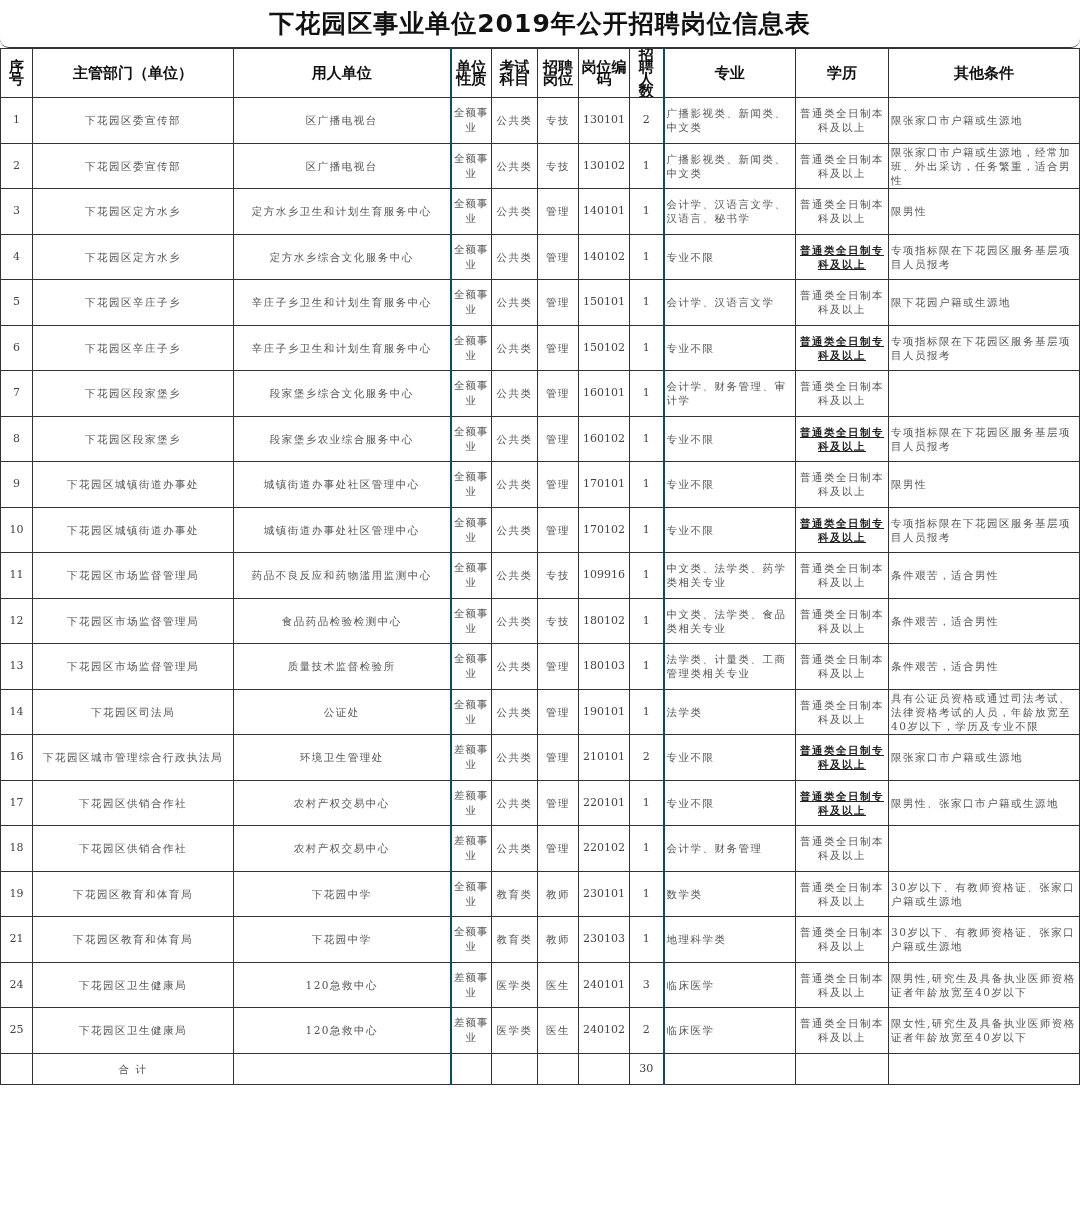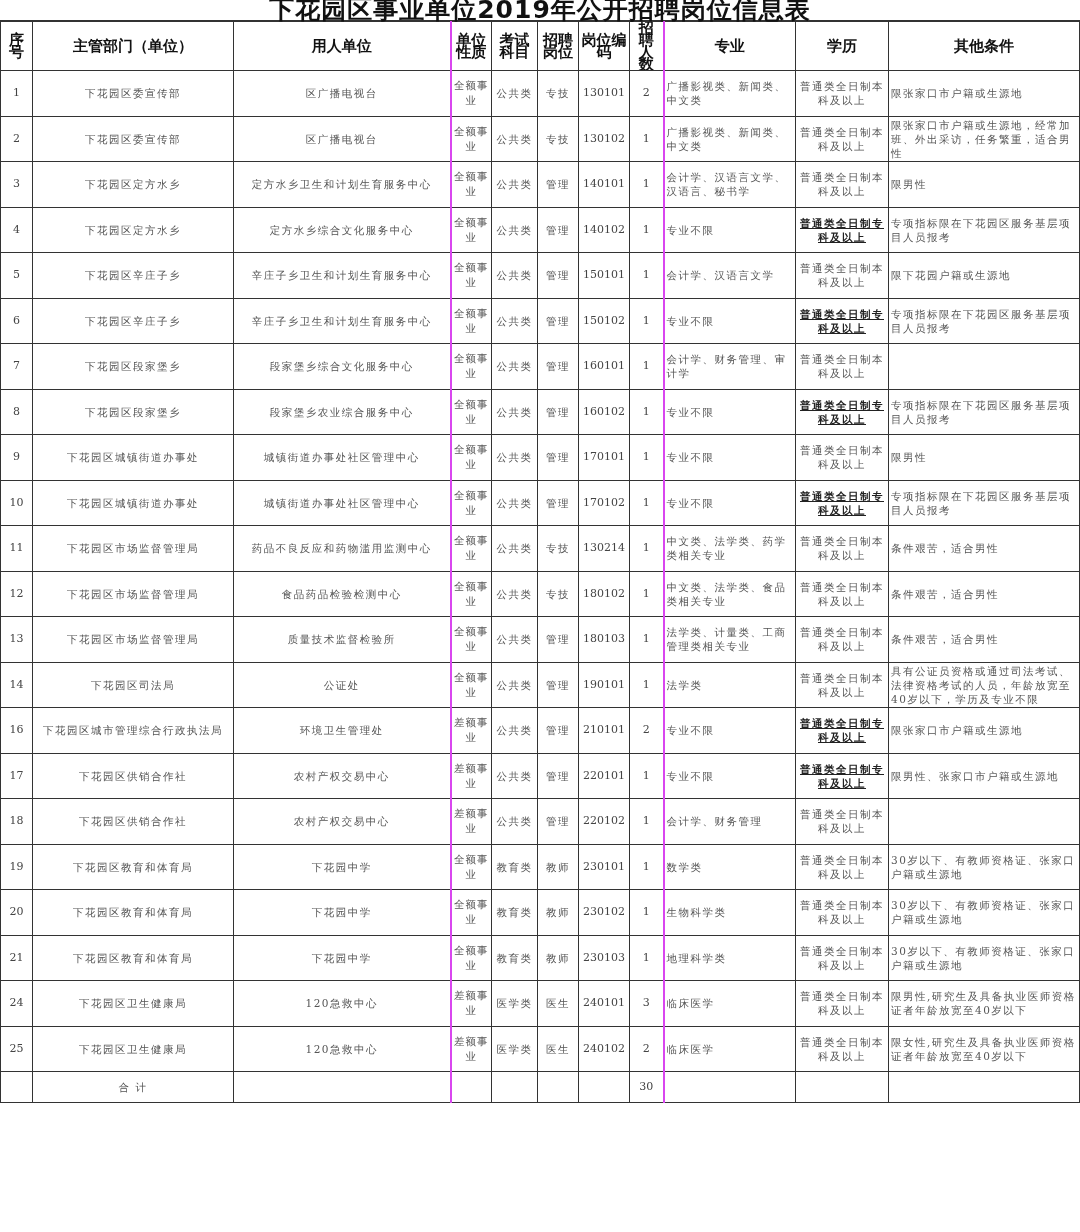"下花园区事业单位2019年公开招聘岗位信息表" .title-bar { border-radius: none -> 9px; height: 21px -> 48px }
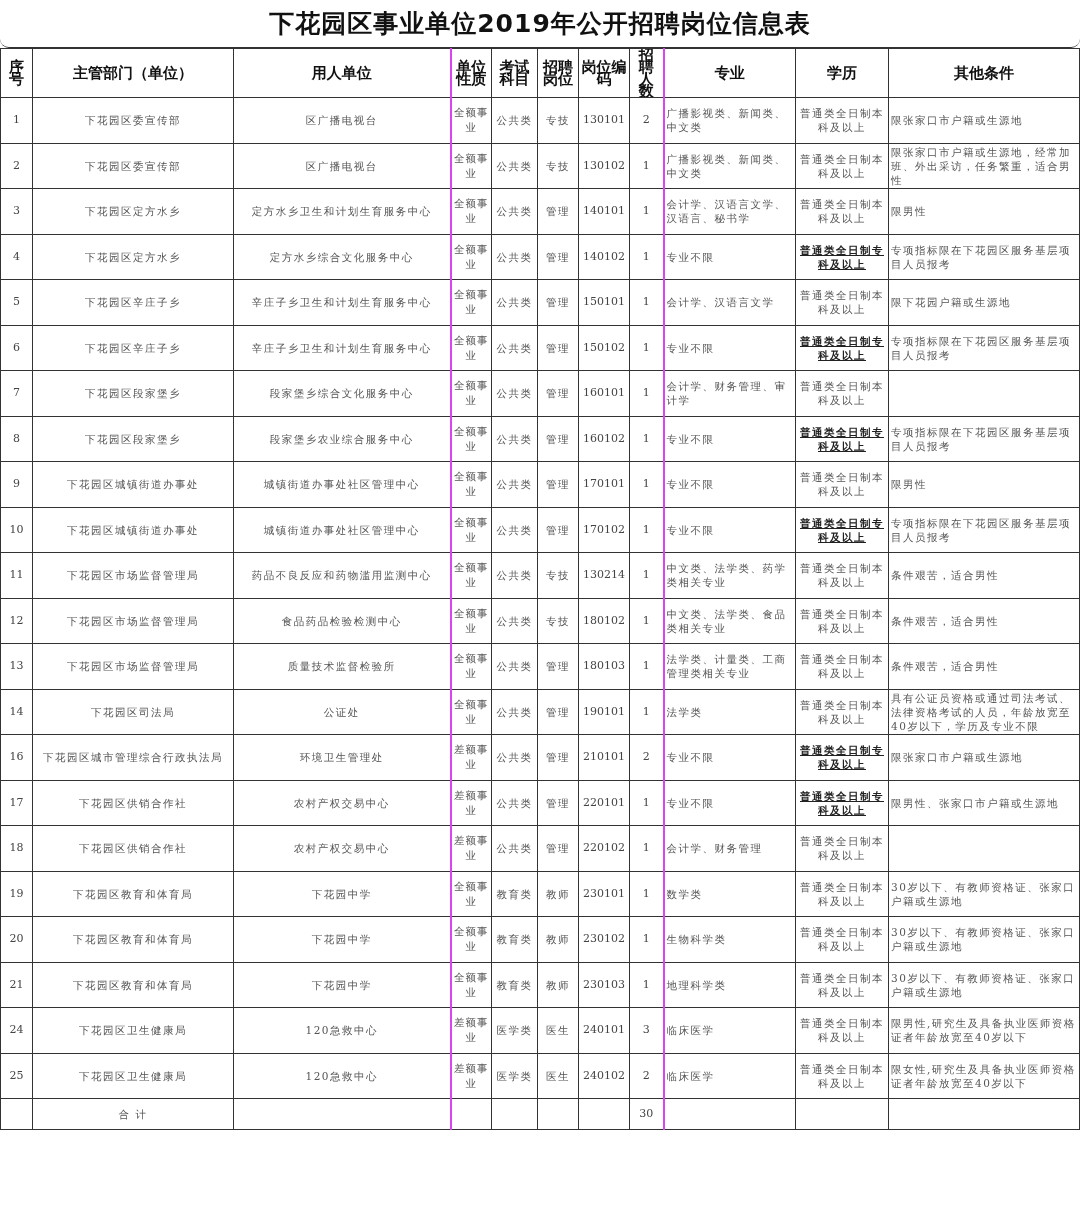"单位性质" .thick-l { border-left: 2px solid #d946ef -> 2px solid #0c4a6e }
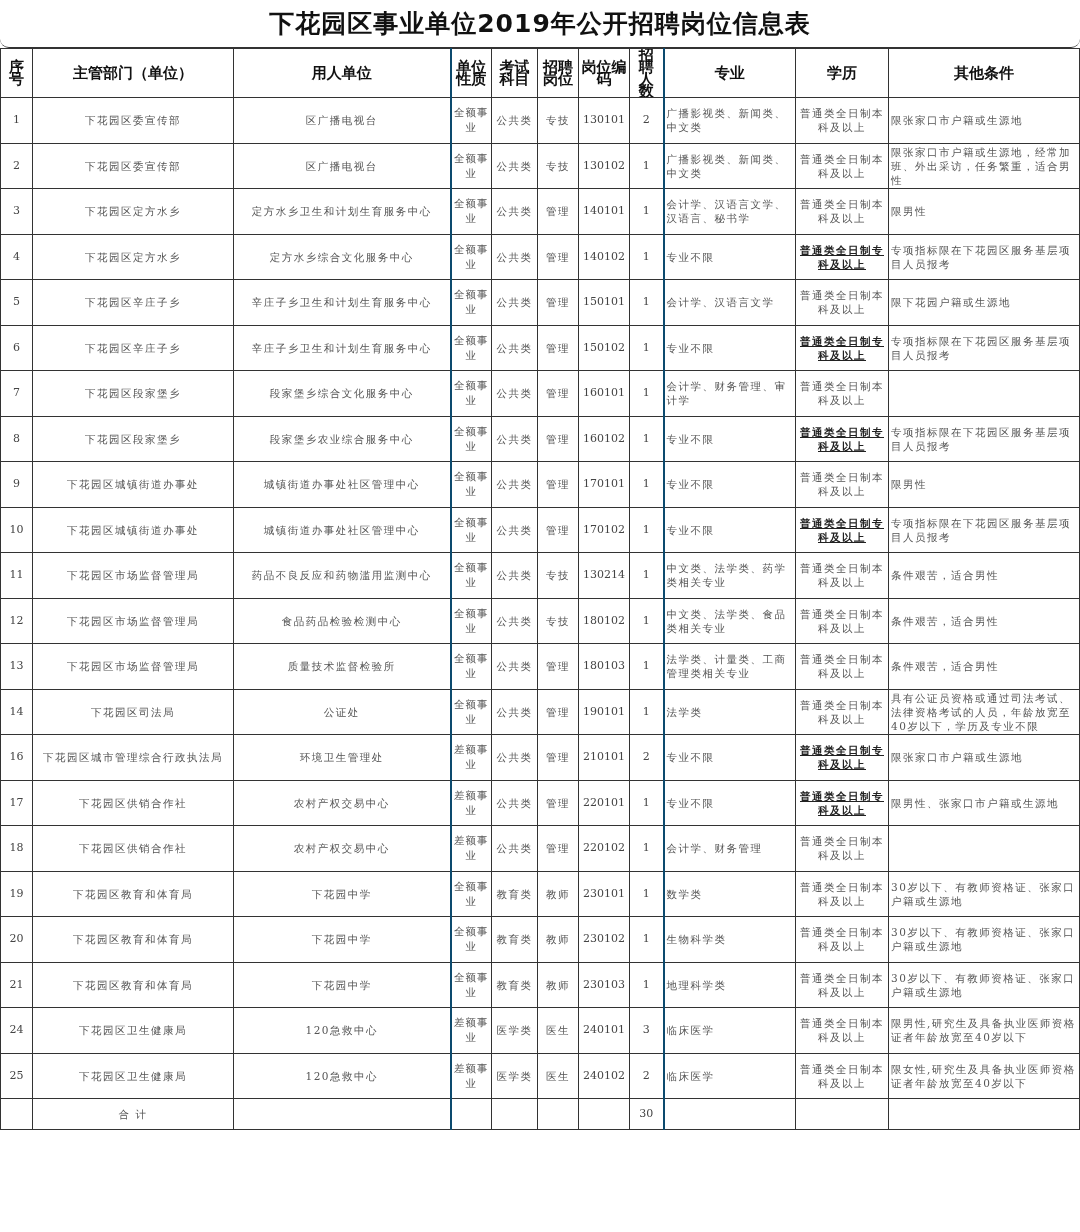"130214" td.c { text: 130214 -> 109916 }
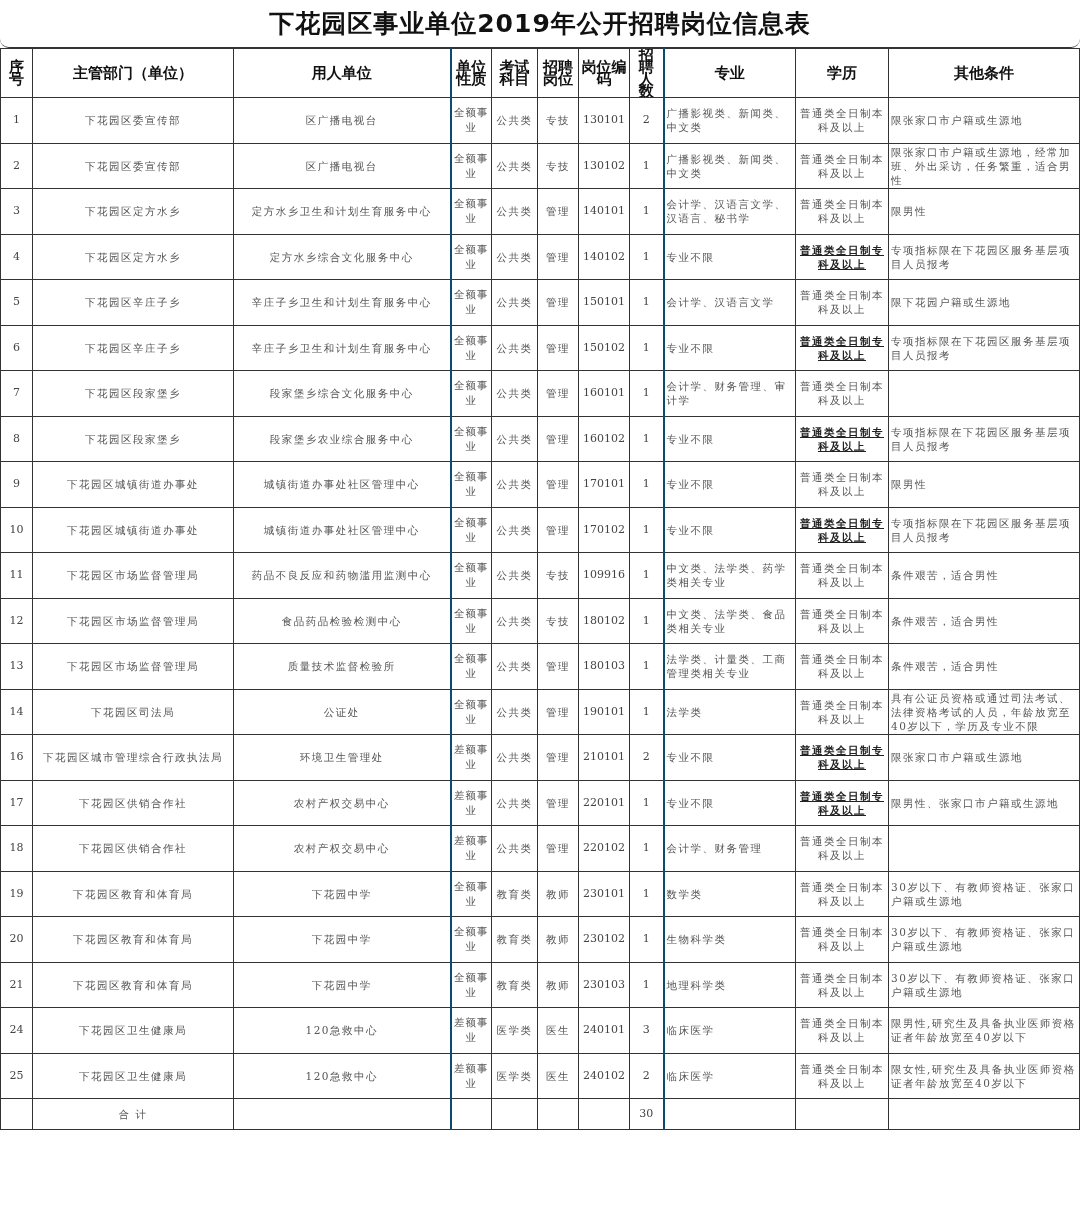"20" tr { html: <tr> <td>20</td> <td>下花园区教育和体育局</td> <td>下花园中学</td> <td>全额事业</td> <td>教育类</td> <td>教师</td> <td>230102</td> <td>1</td> <td>生物科学类</td> <td>普通类全日制本科及以上</td> <td>30岁以下、有教师资格证、张家口户籍或生源地</td> </tr> -> none }
